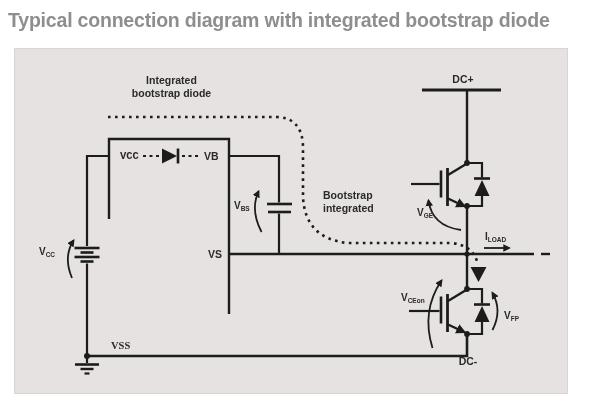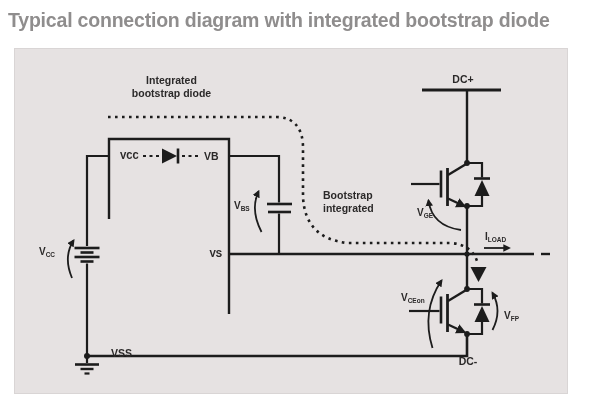"VS" div.lbl { font-family: Liberation Mono, monospace -> none }
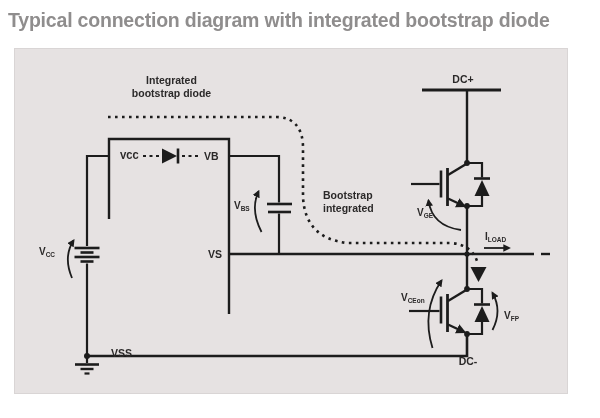"VSS" div.lbl { font-family: none -> Liberation Serif, serif; top: 298px -> 291px }
